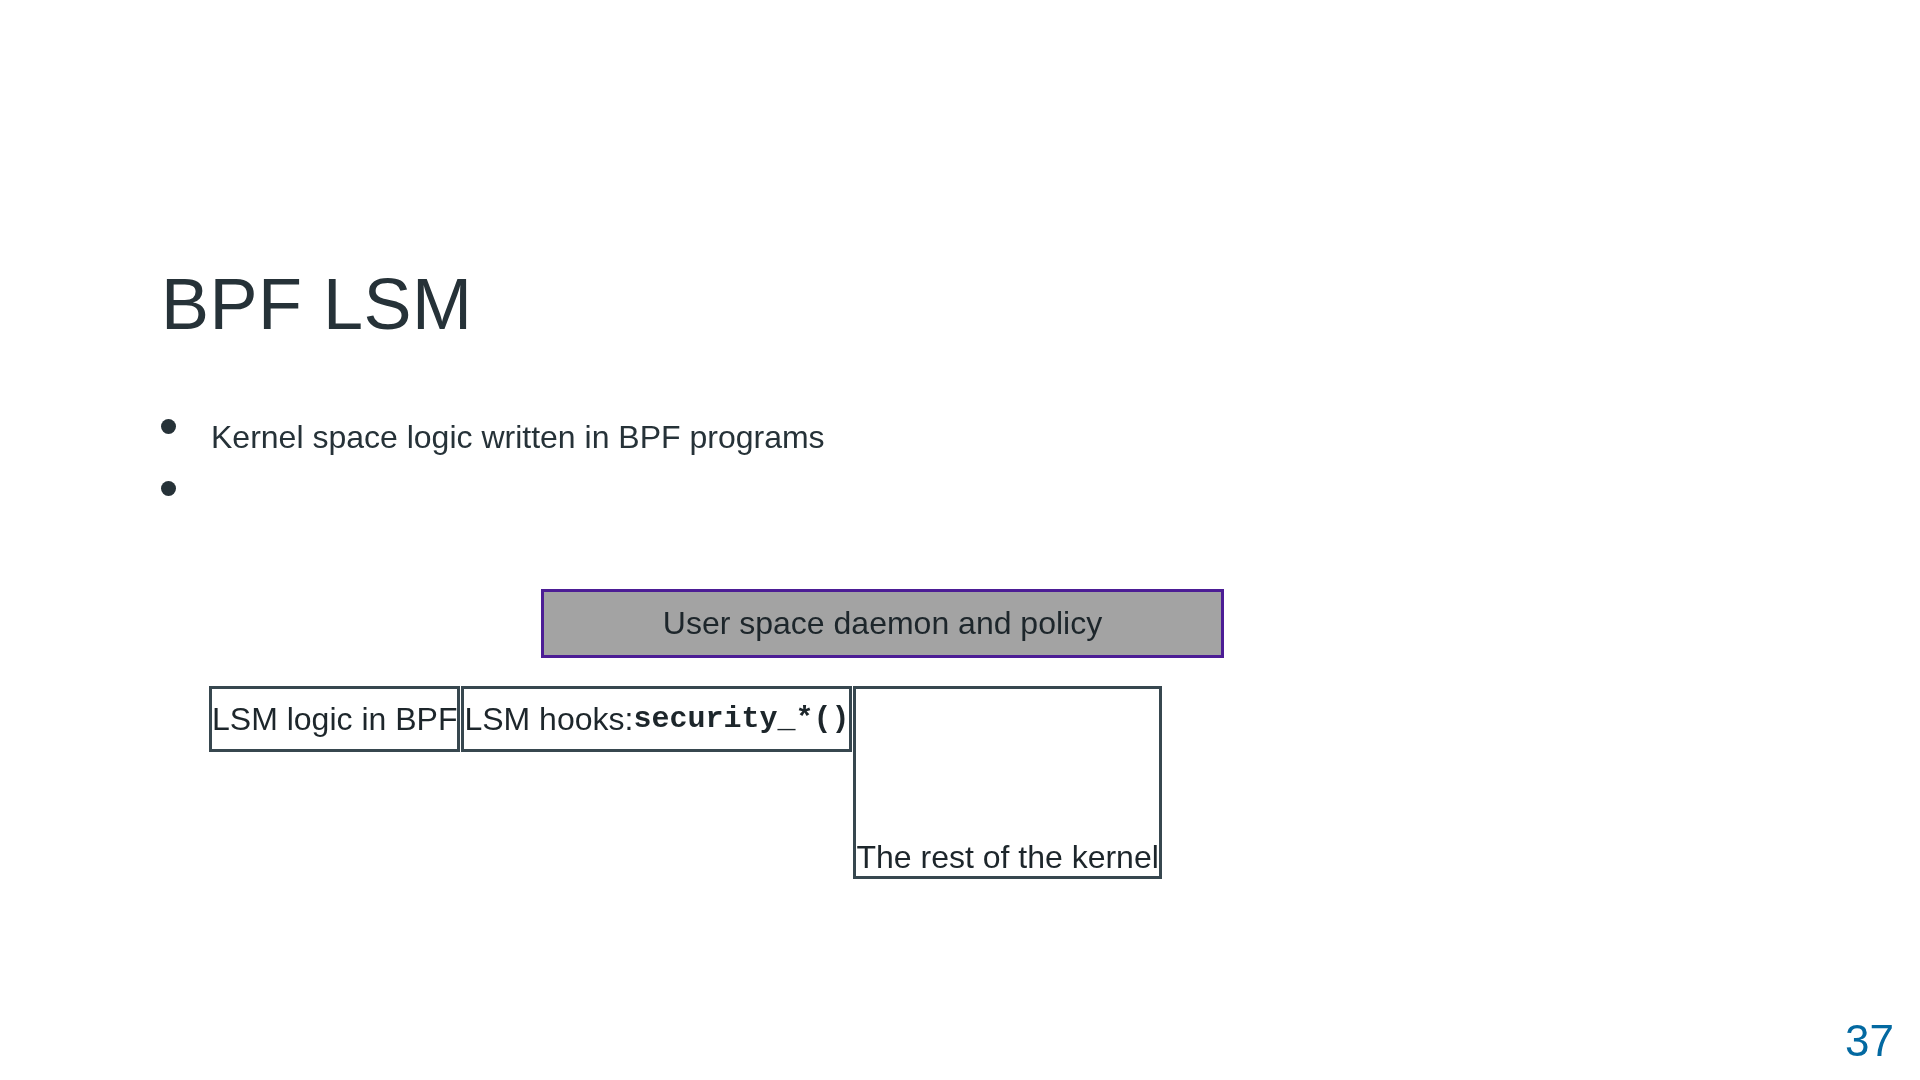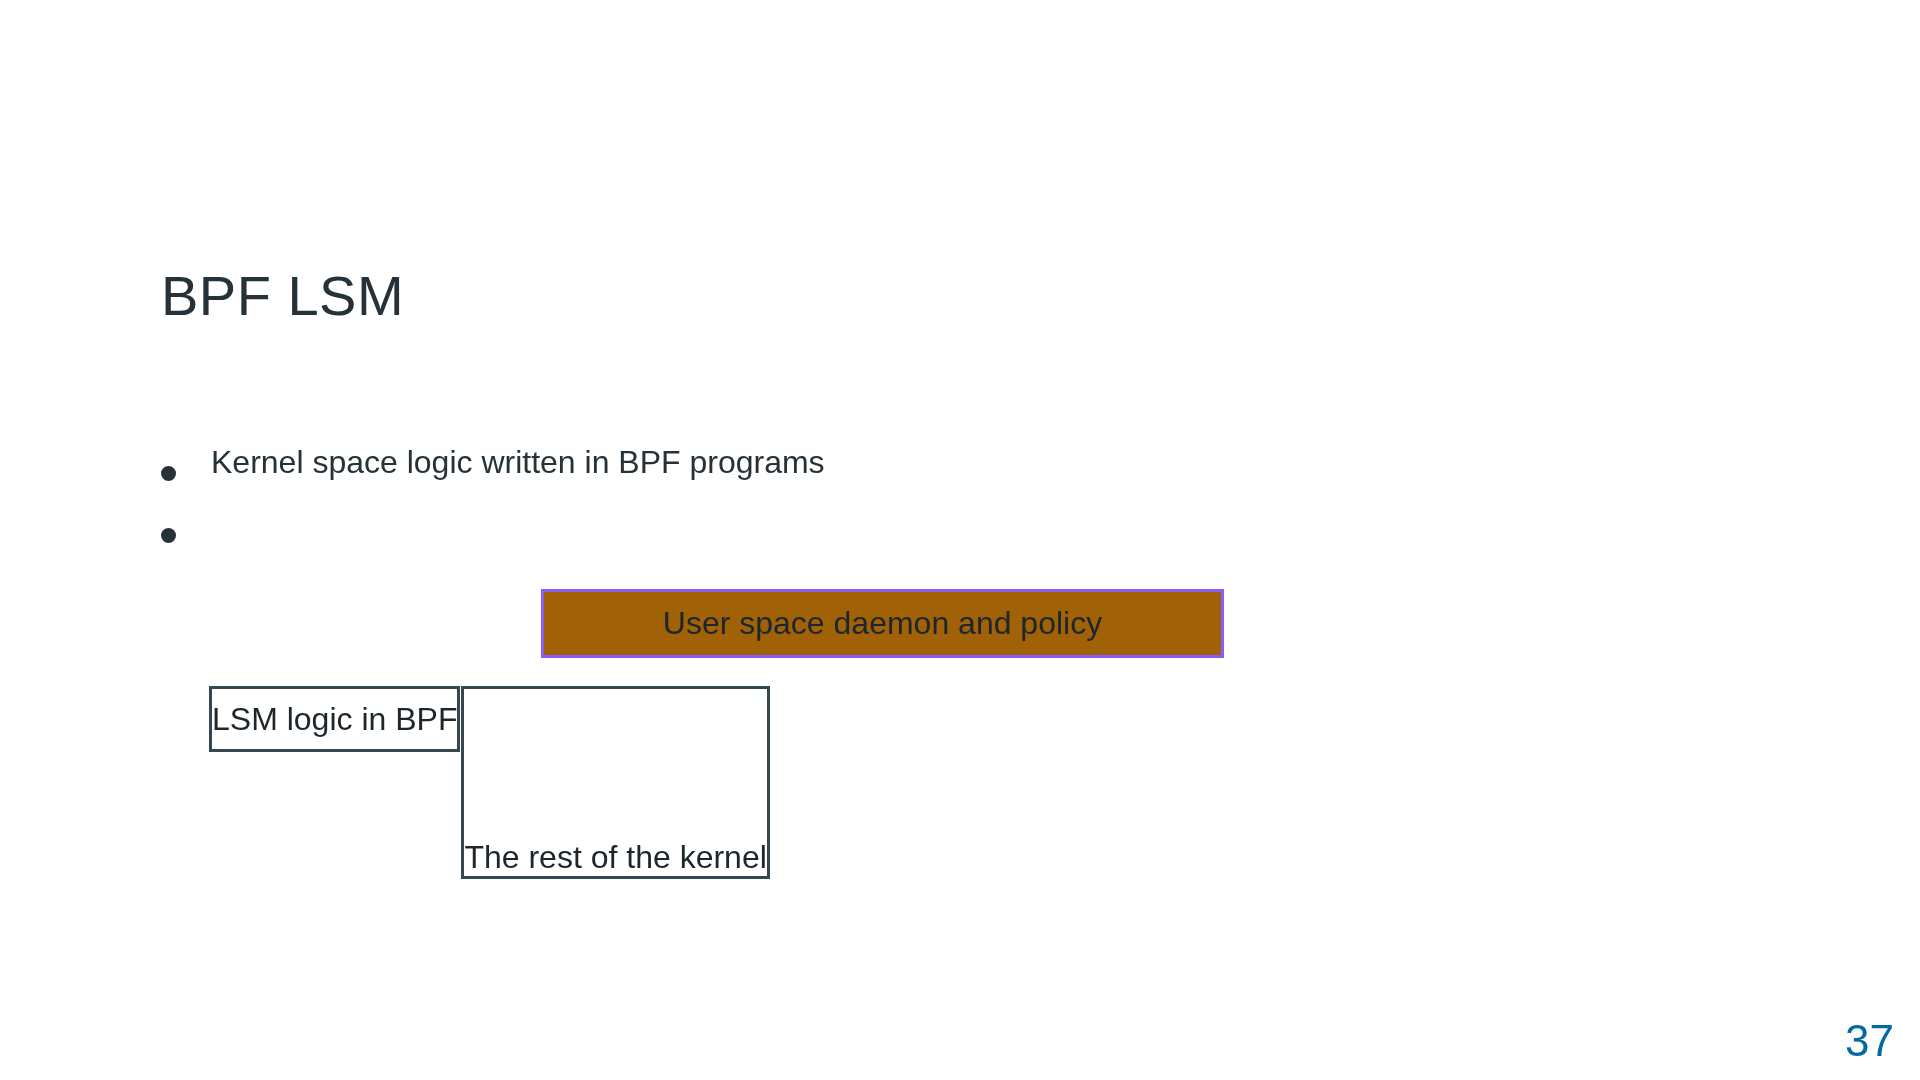"BPF LSM" .title { font-size: 56px -> 72px }
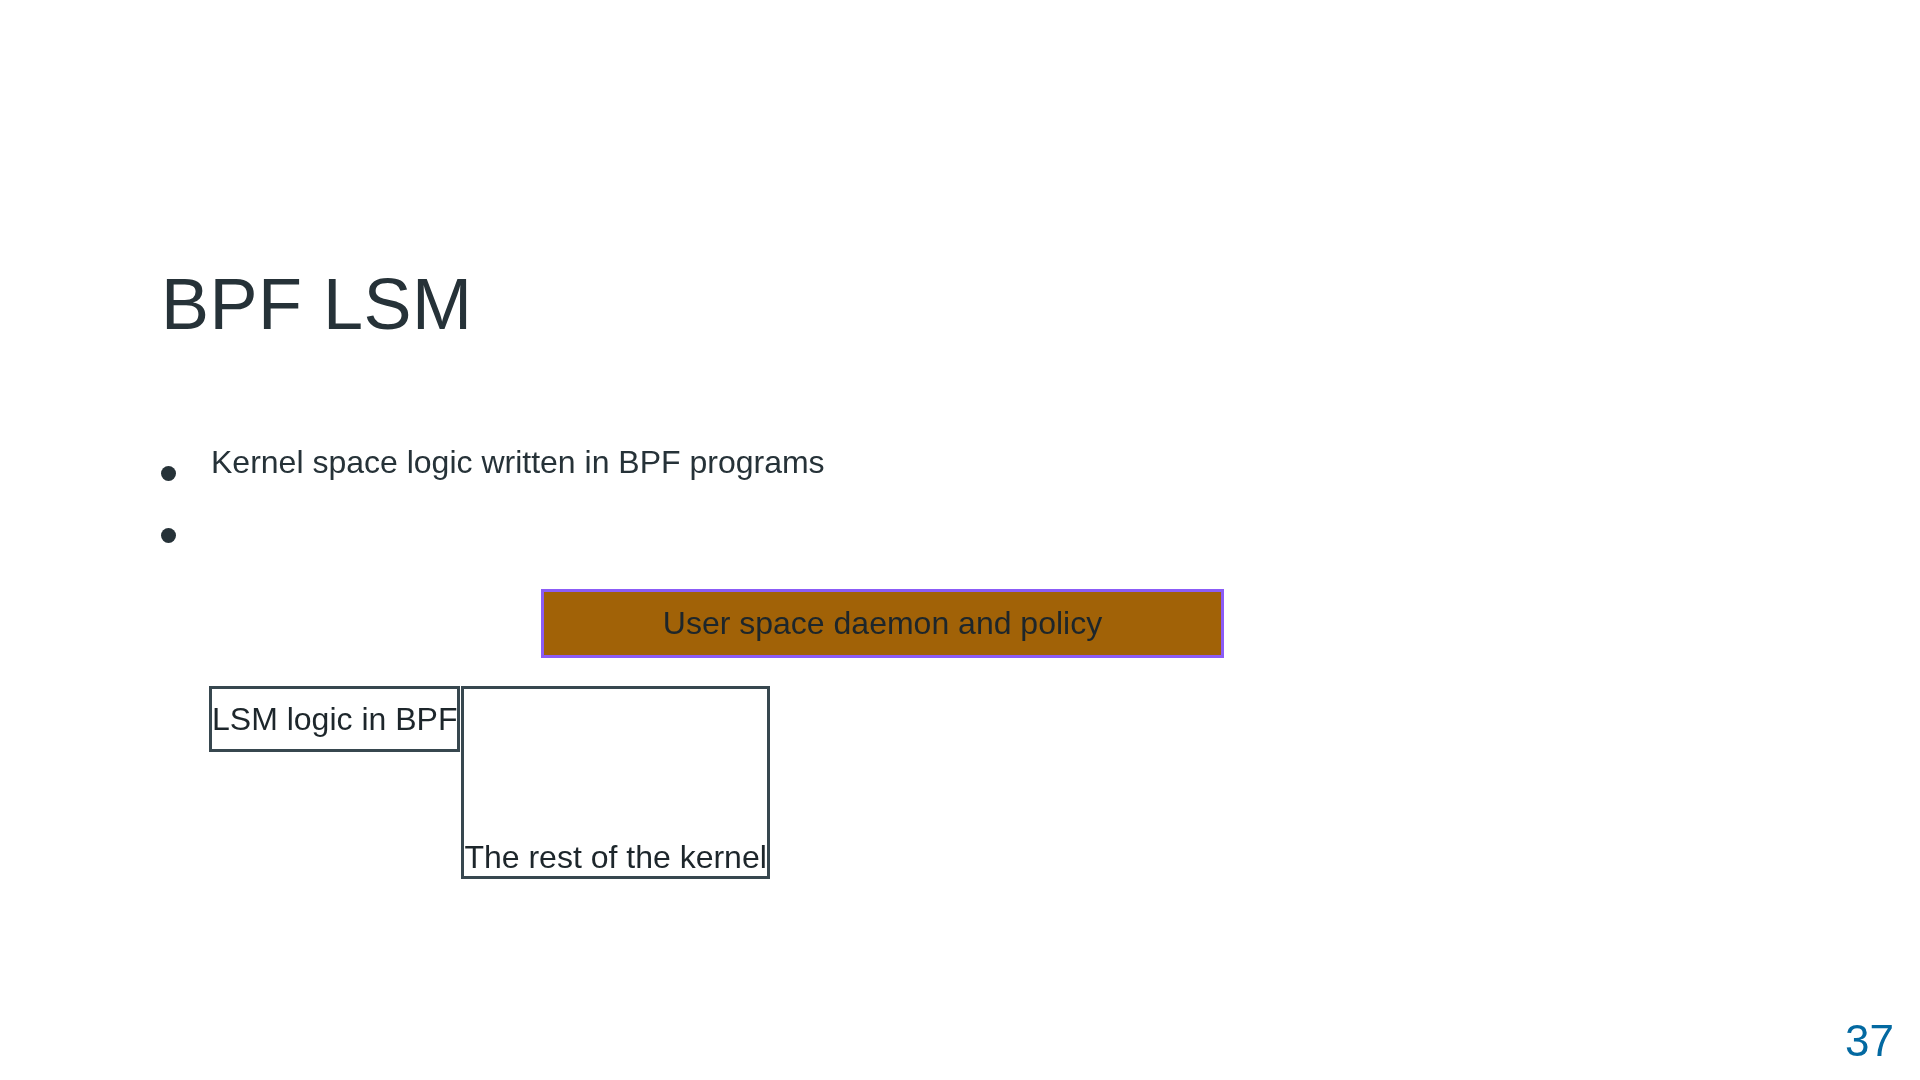"Kernel space logic written in" .bullet-item { align-items: flex-end -> flex-start }
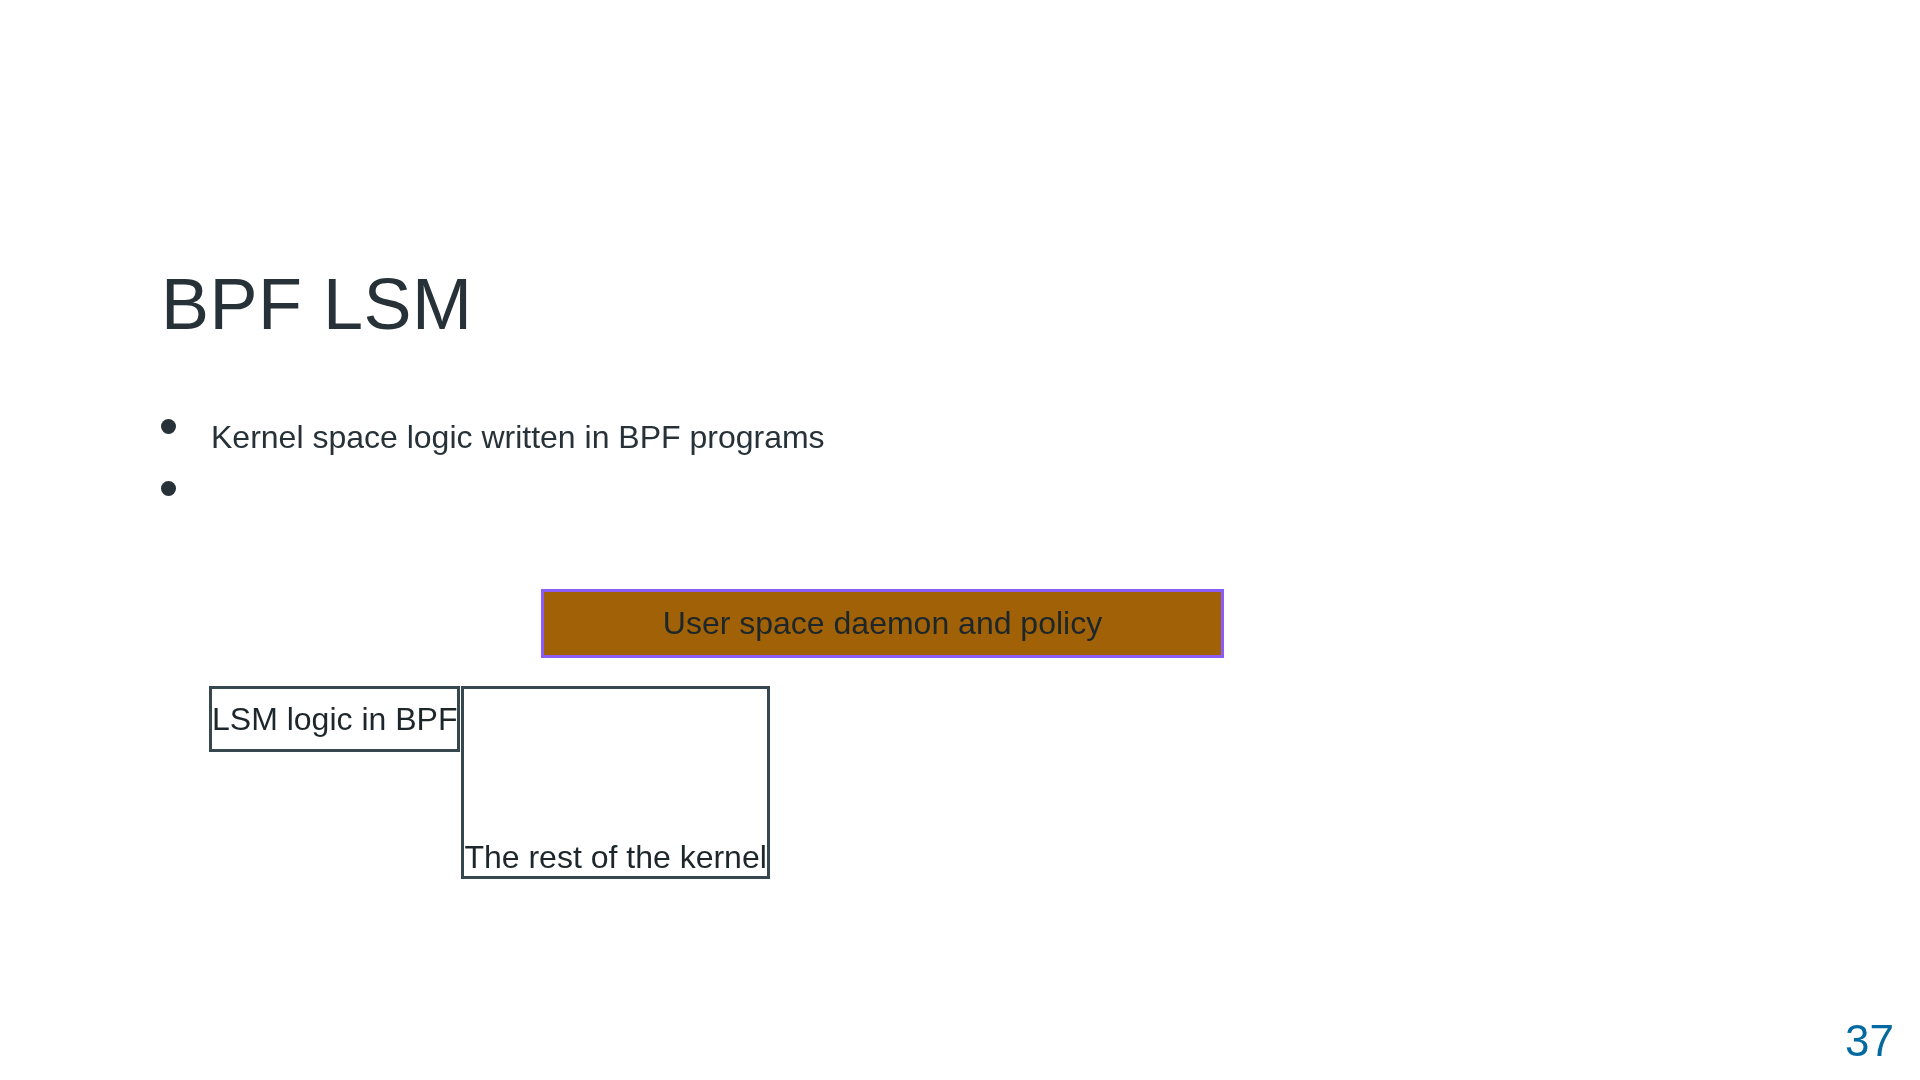"User space daemon and policy" .user-space-box { background: #a16207 -> #a3a3a3; border: 3px solid #8b5cf6 -> 3px solid #4c1d95 }
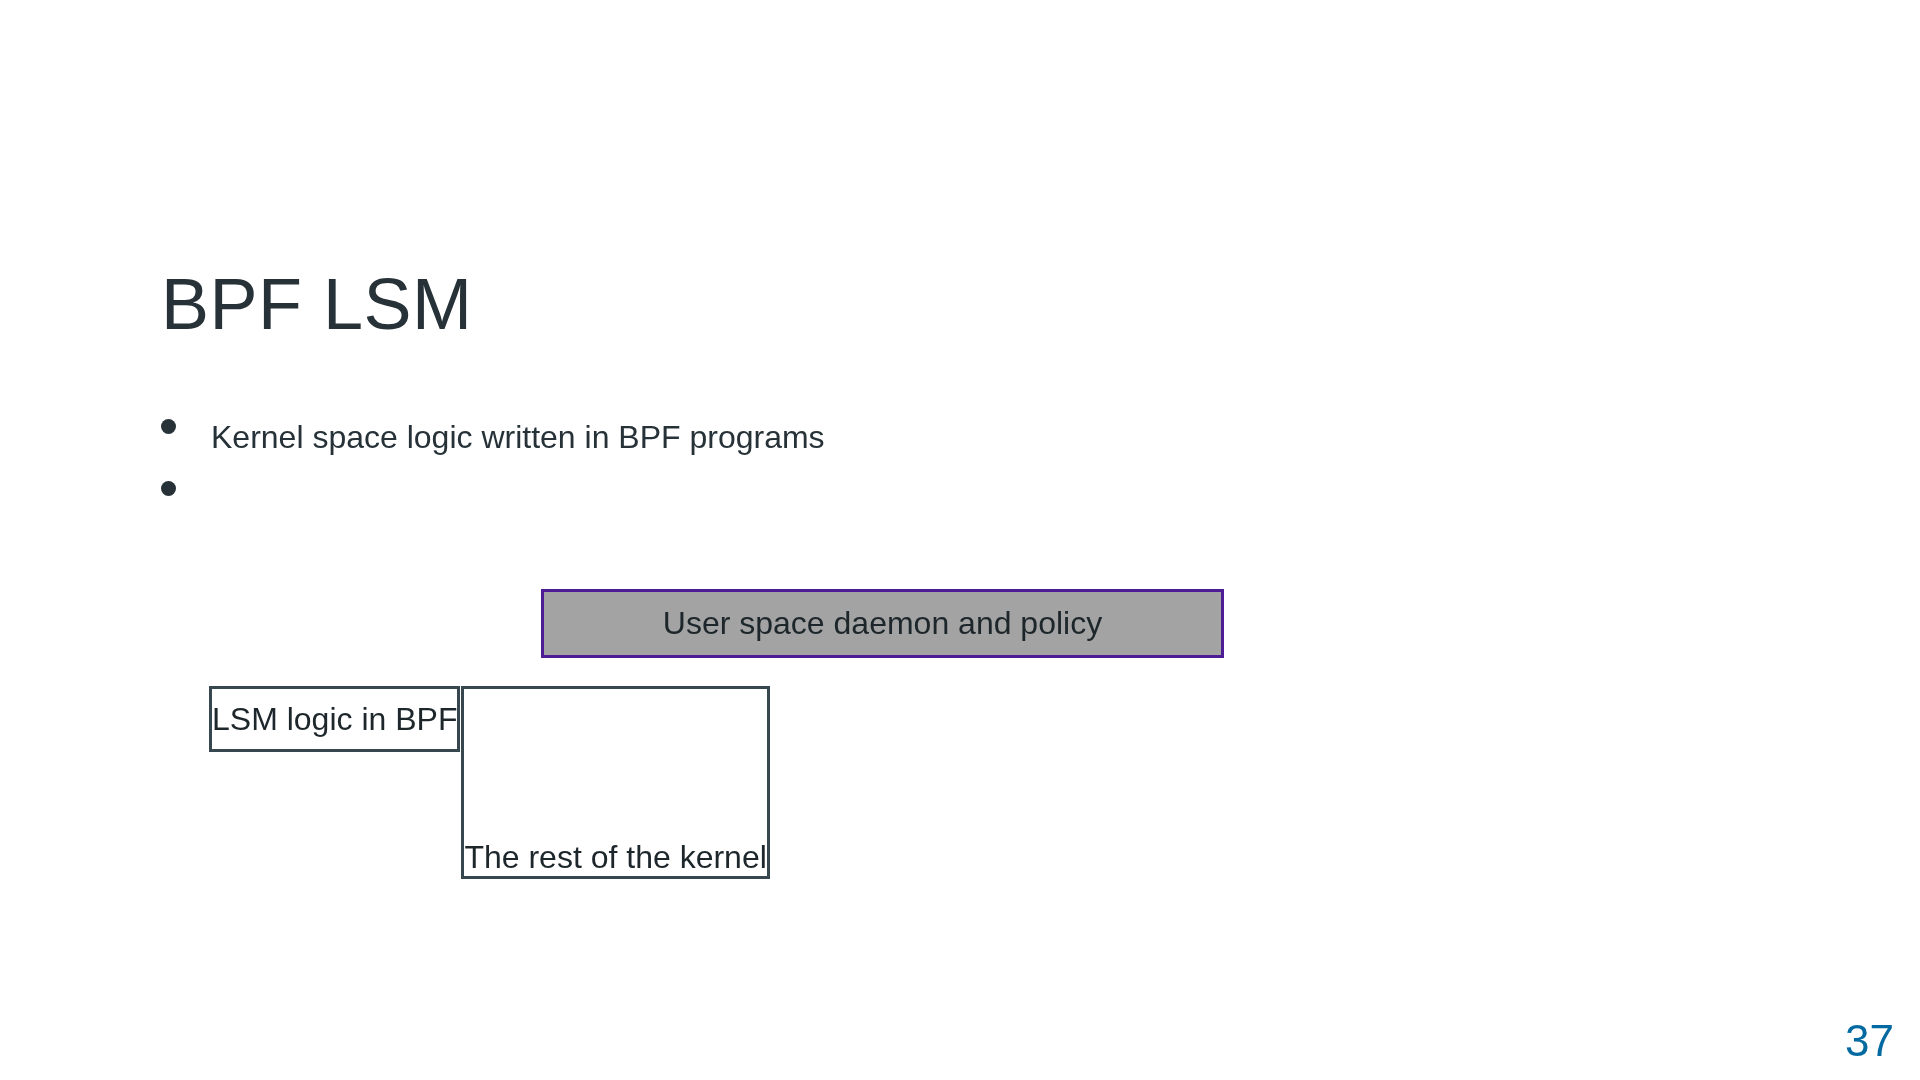"LSM hooks:" div.stack-row { html: none -> <div> <span>LSM hooks: </span> <span>security_*()</span> </div> }
